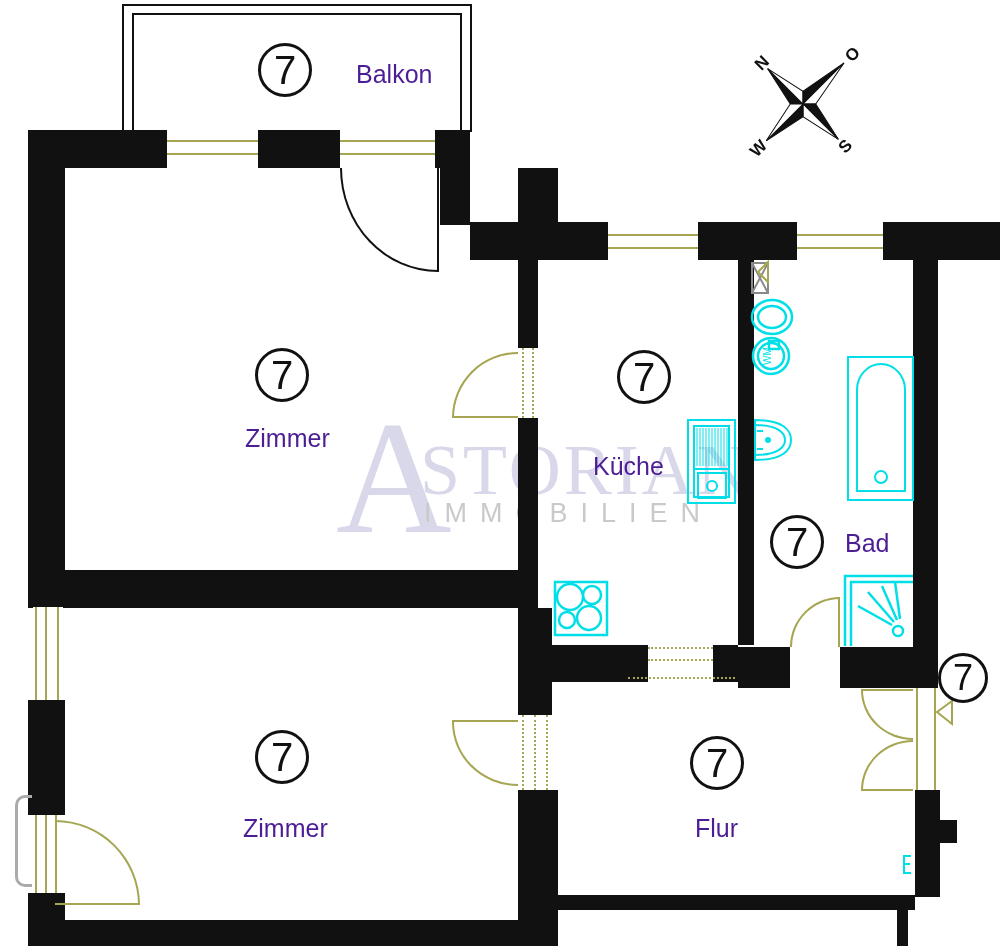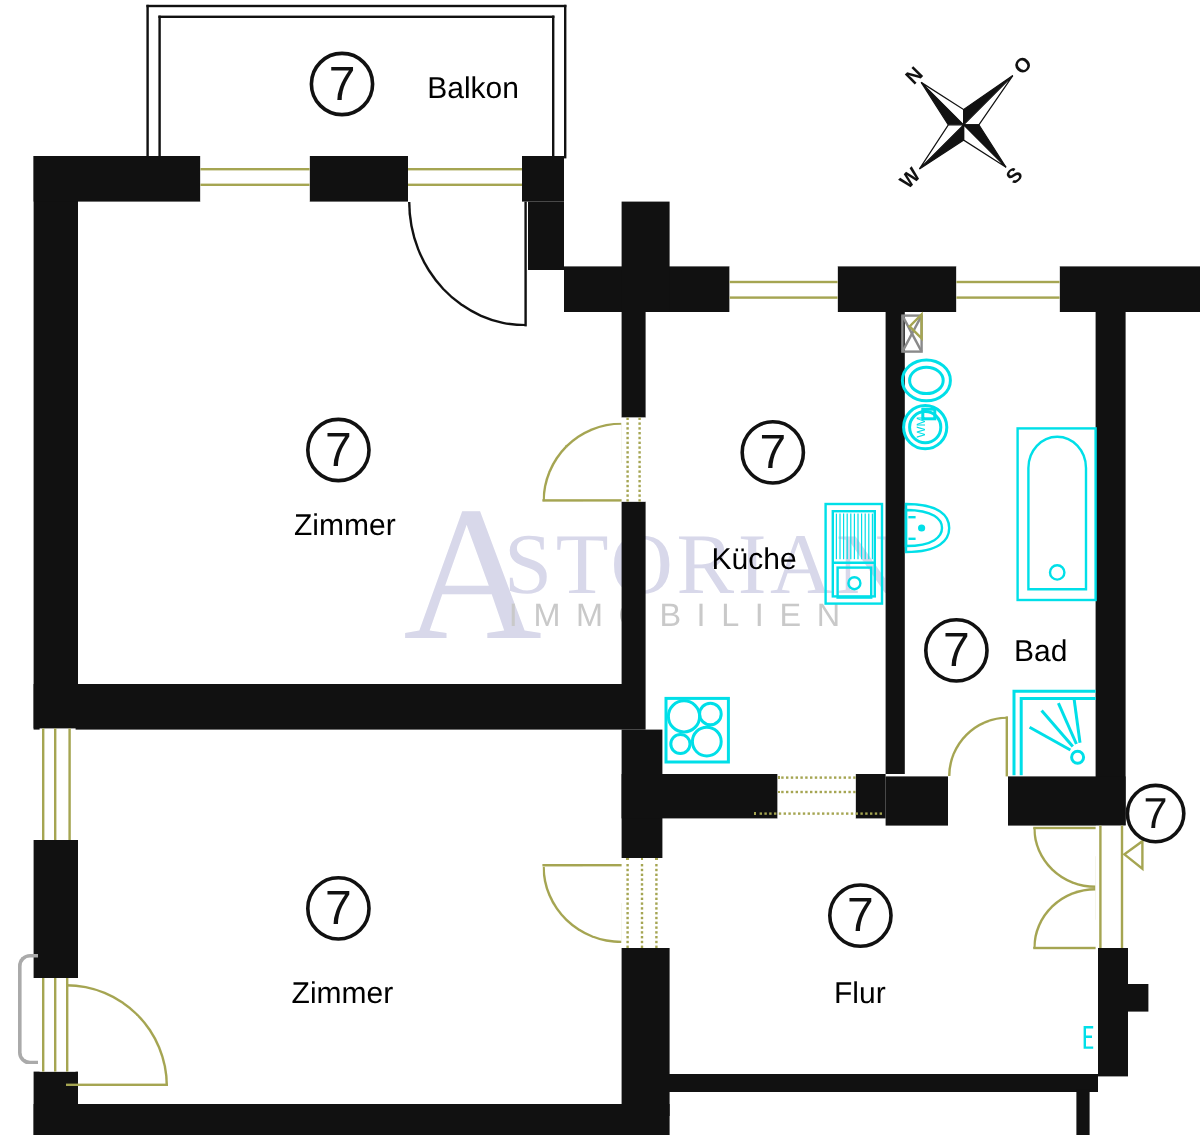"Balkon" .rlabel { color: #000000 -> #4c1d95 }
